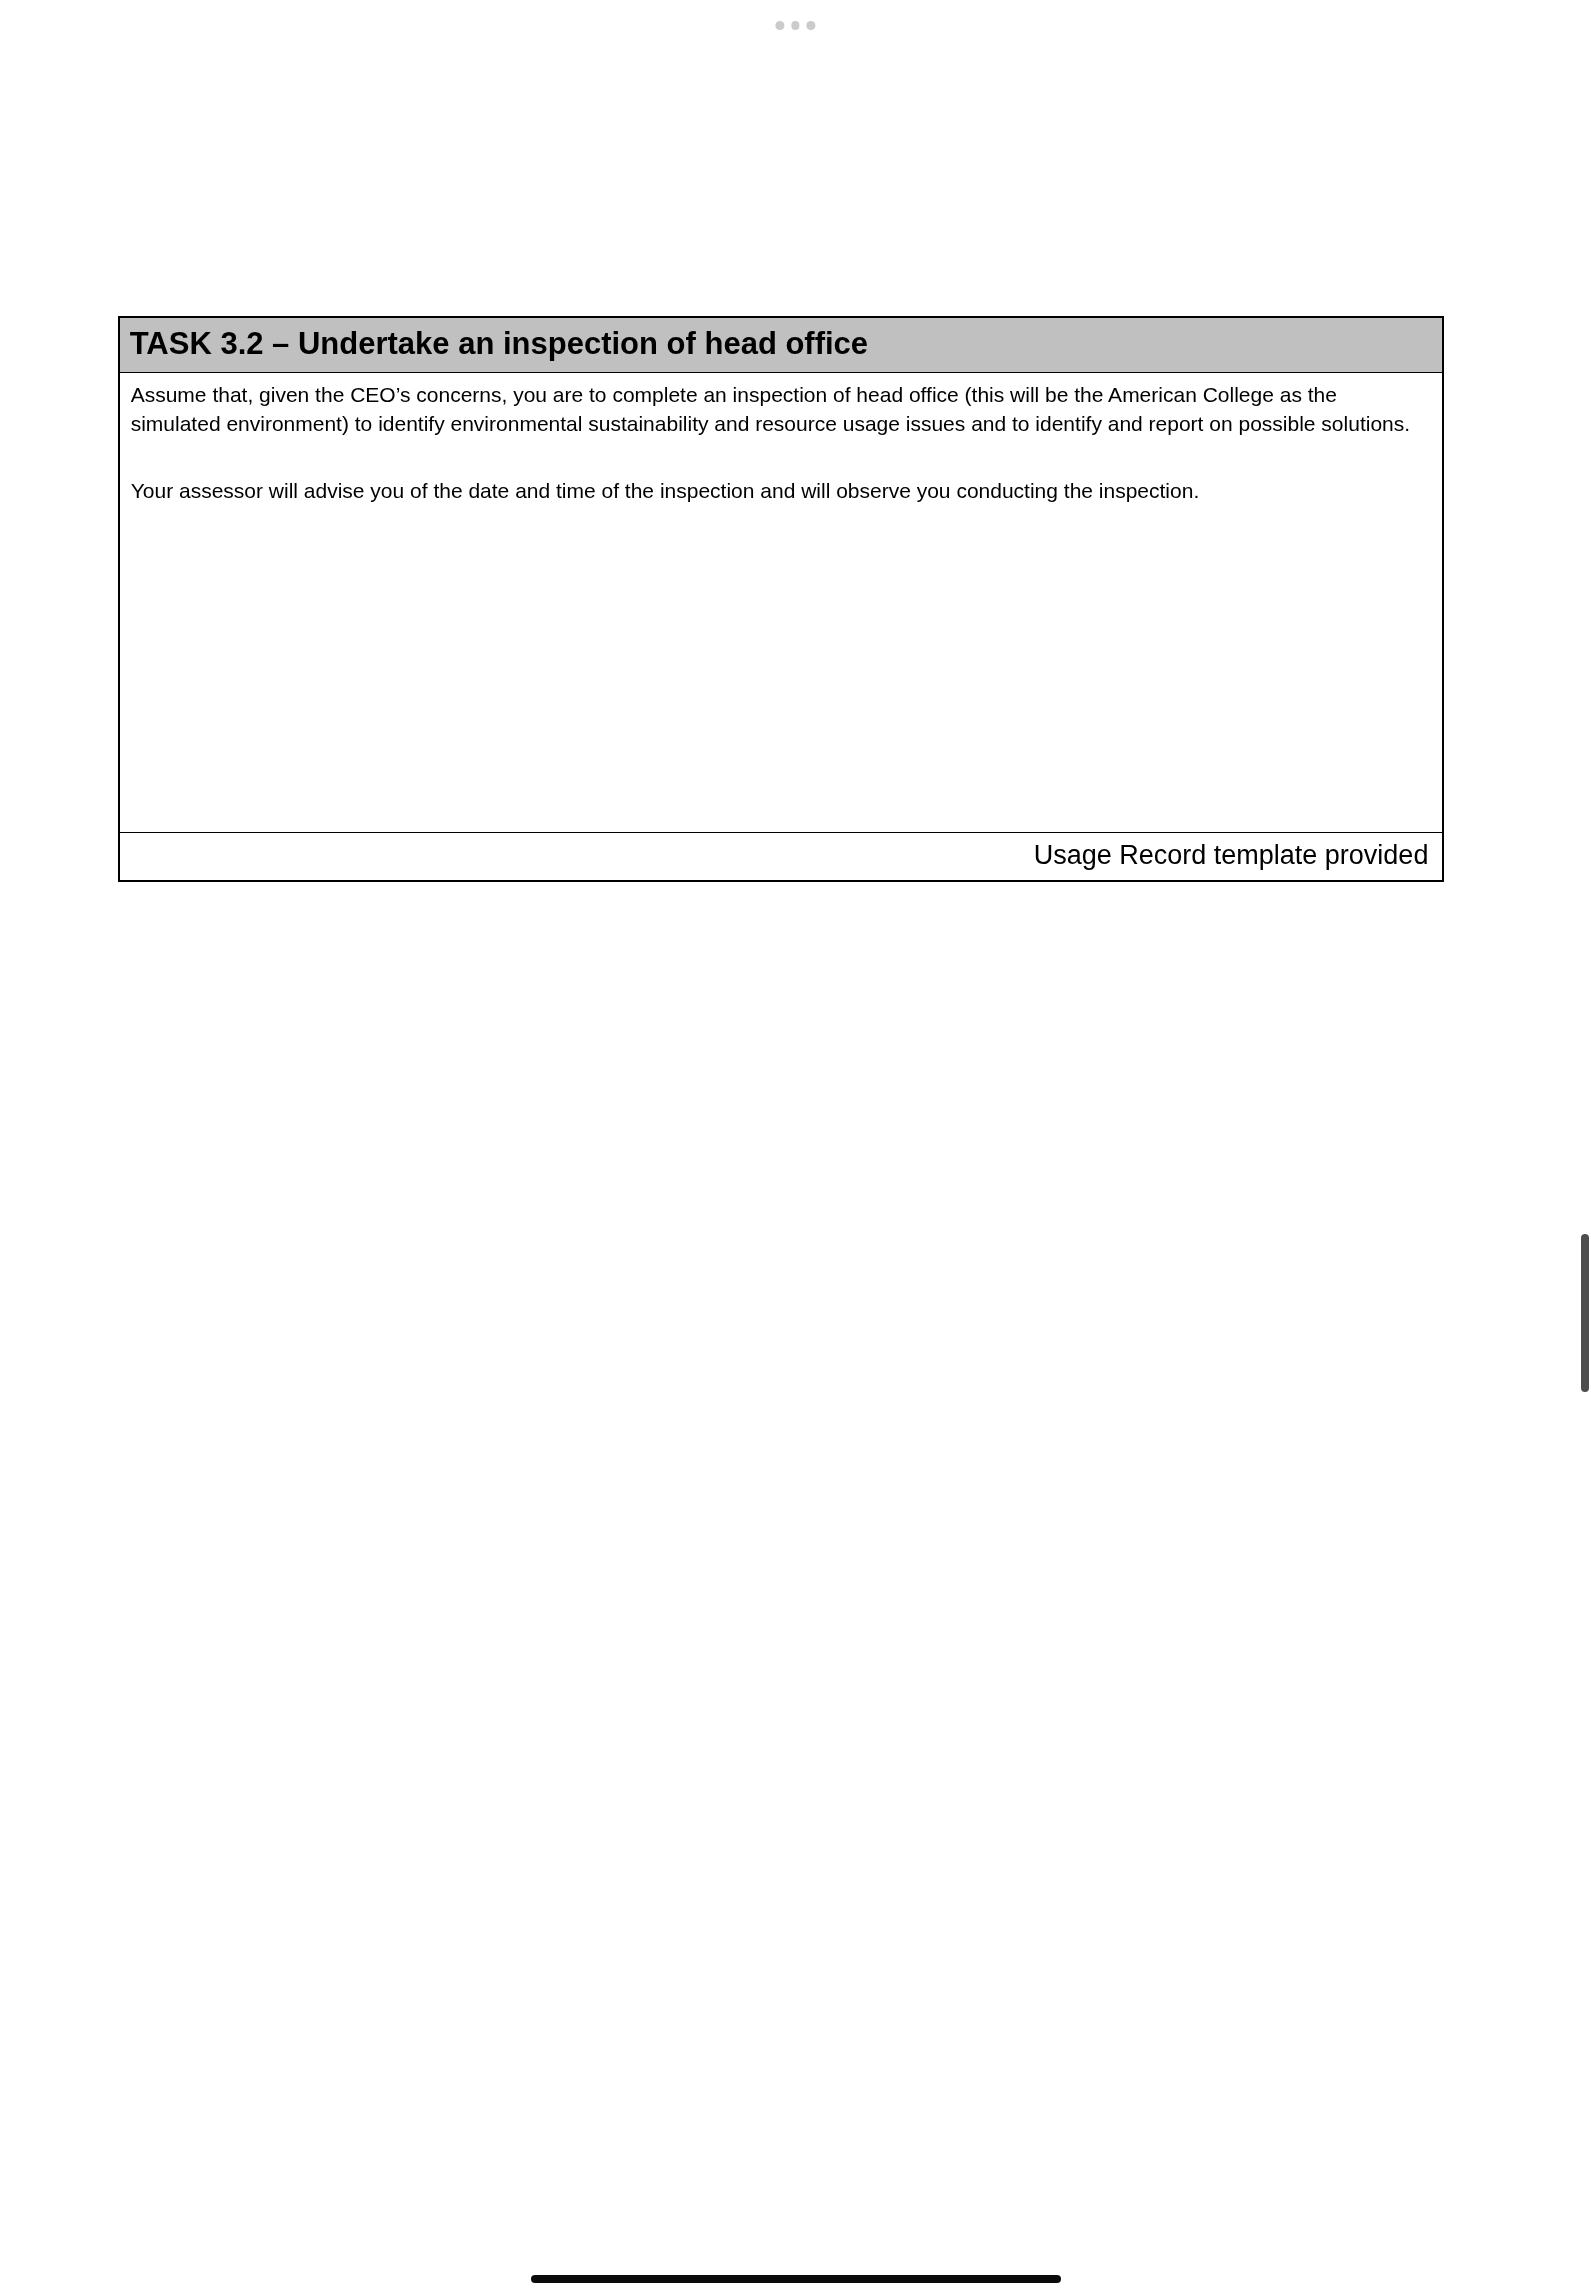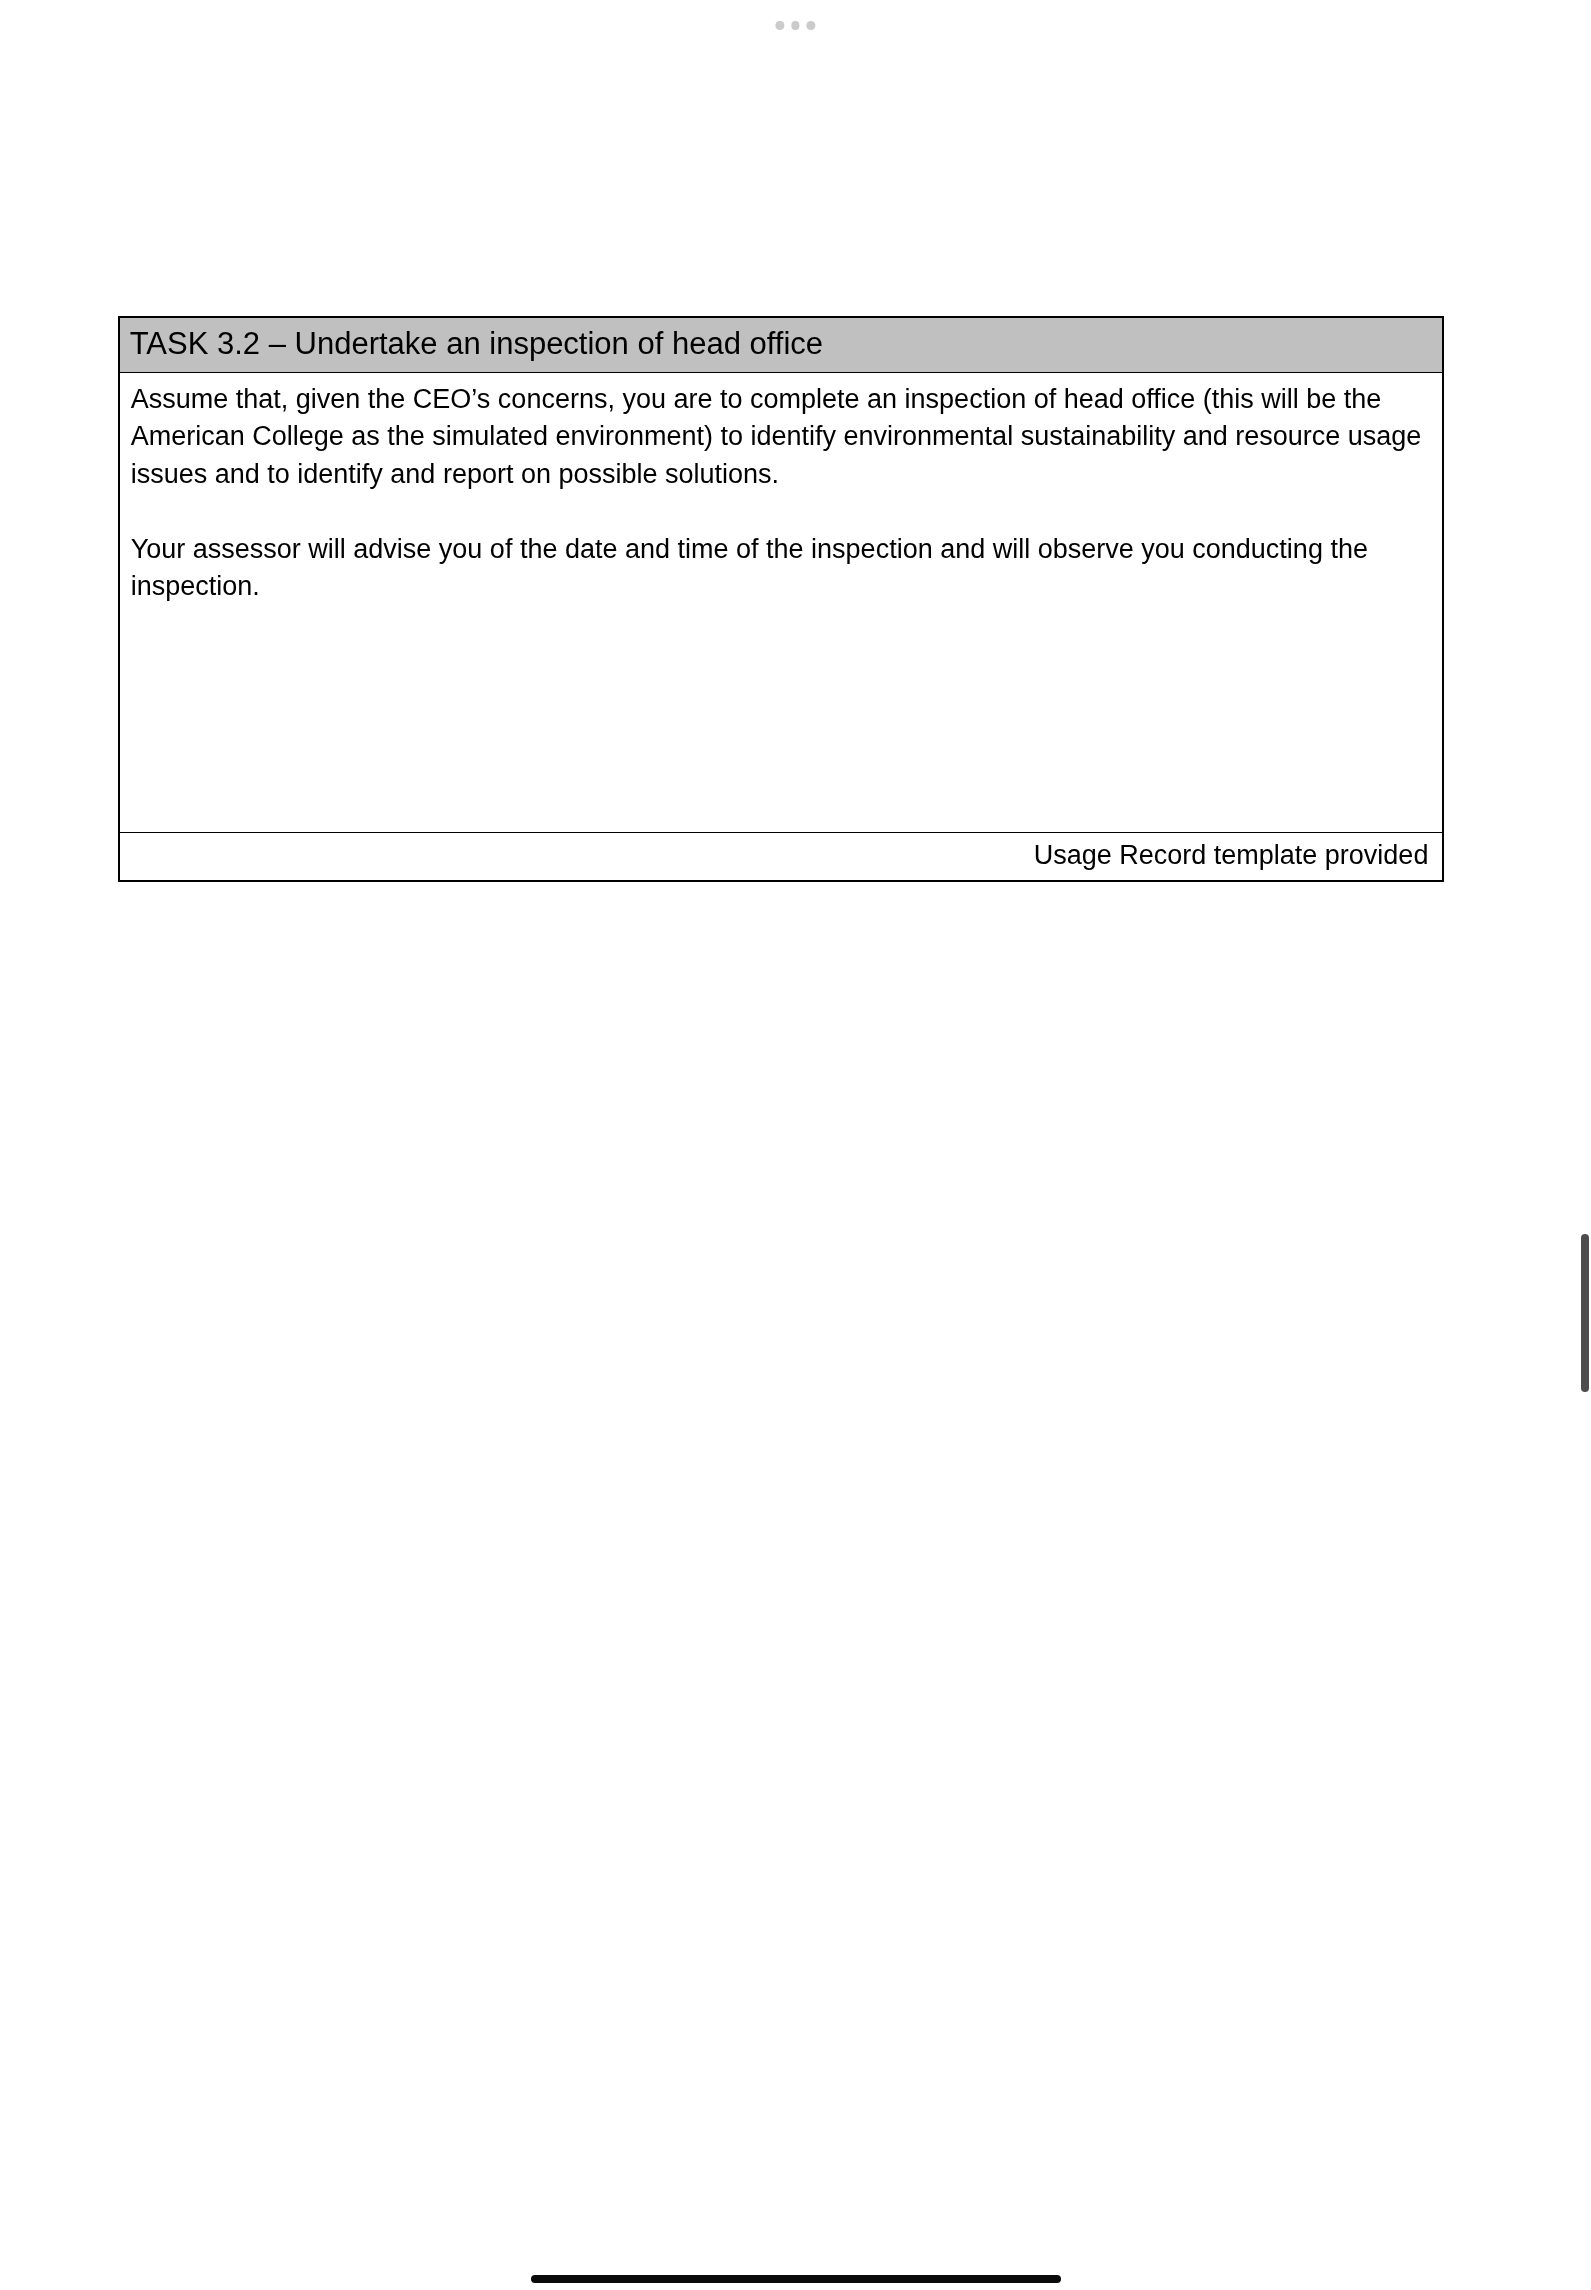"TASK 3.2 – Undertake an" .task-header { font-weight: normal -> bold }
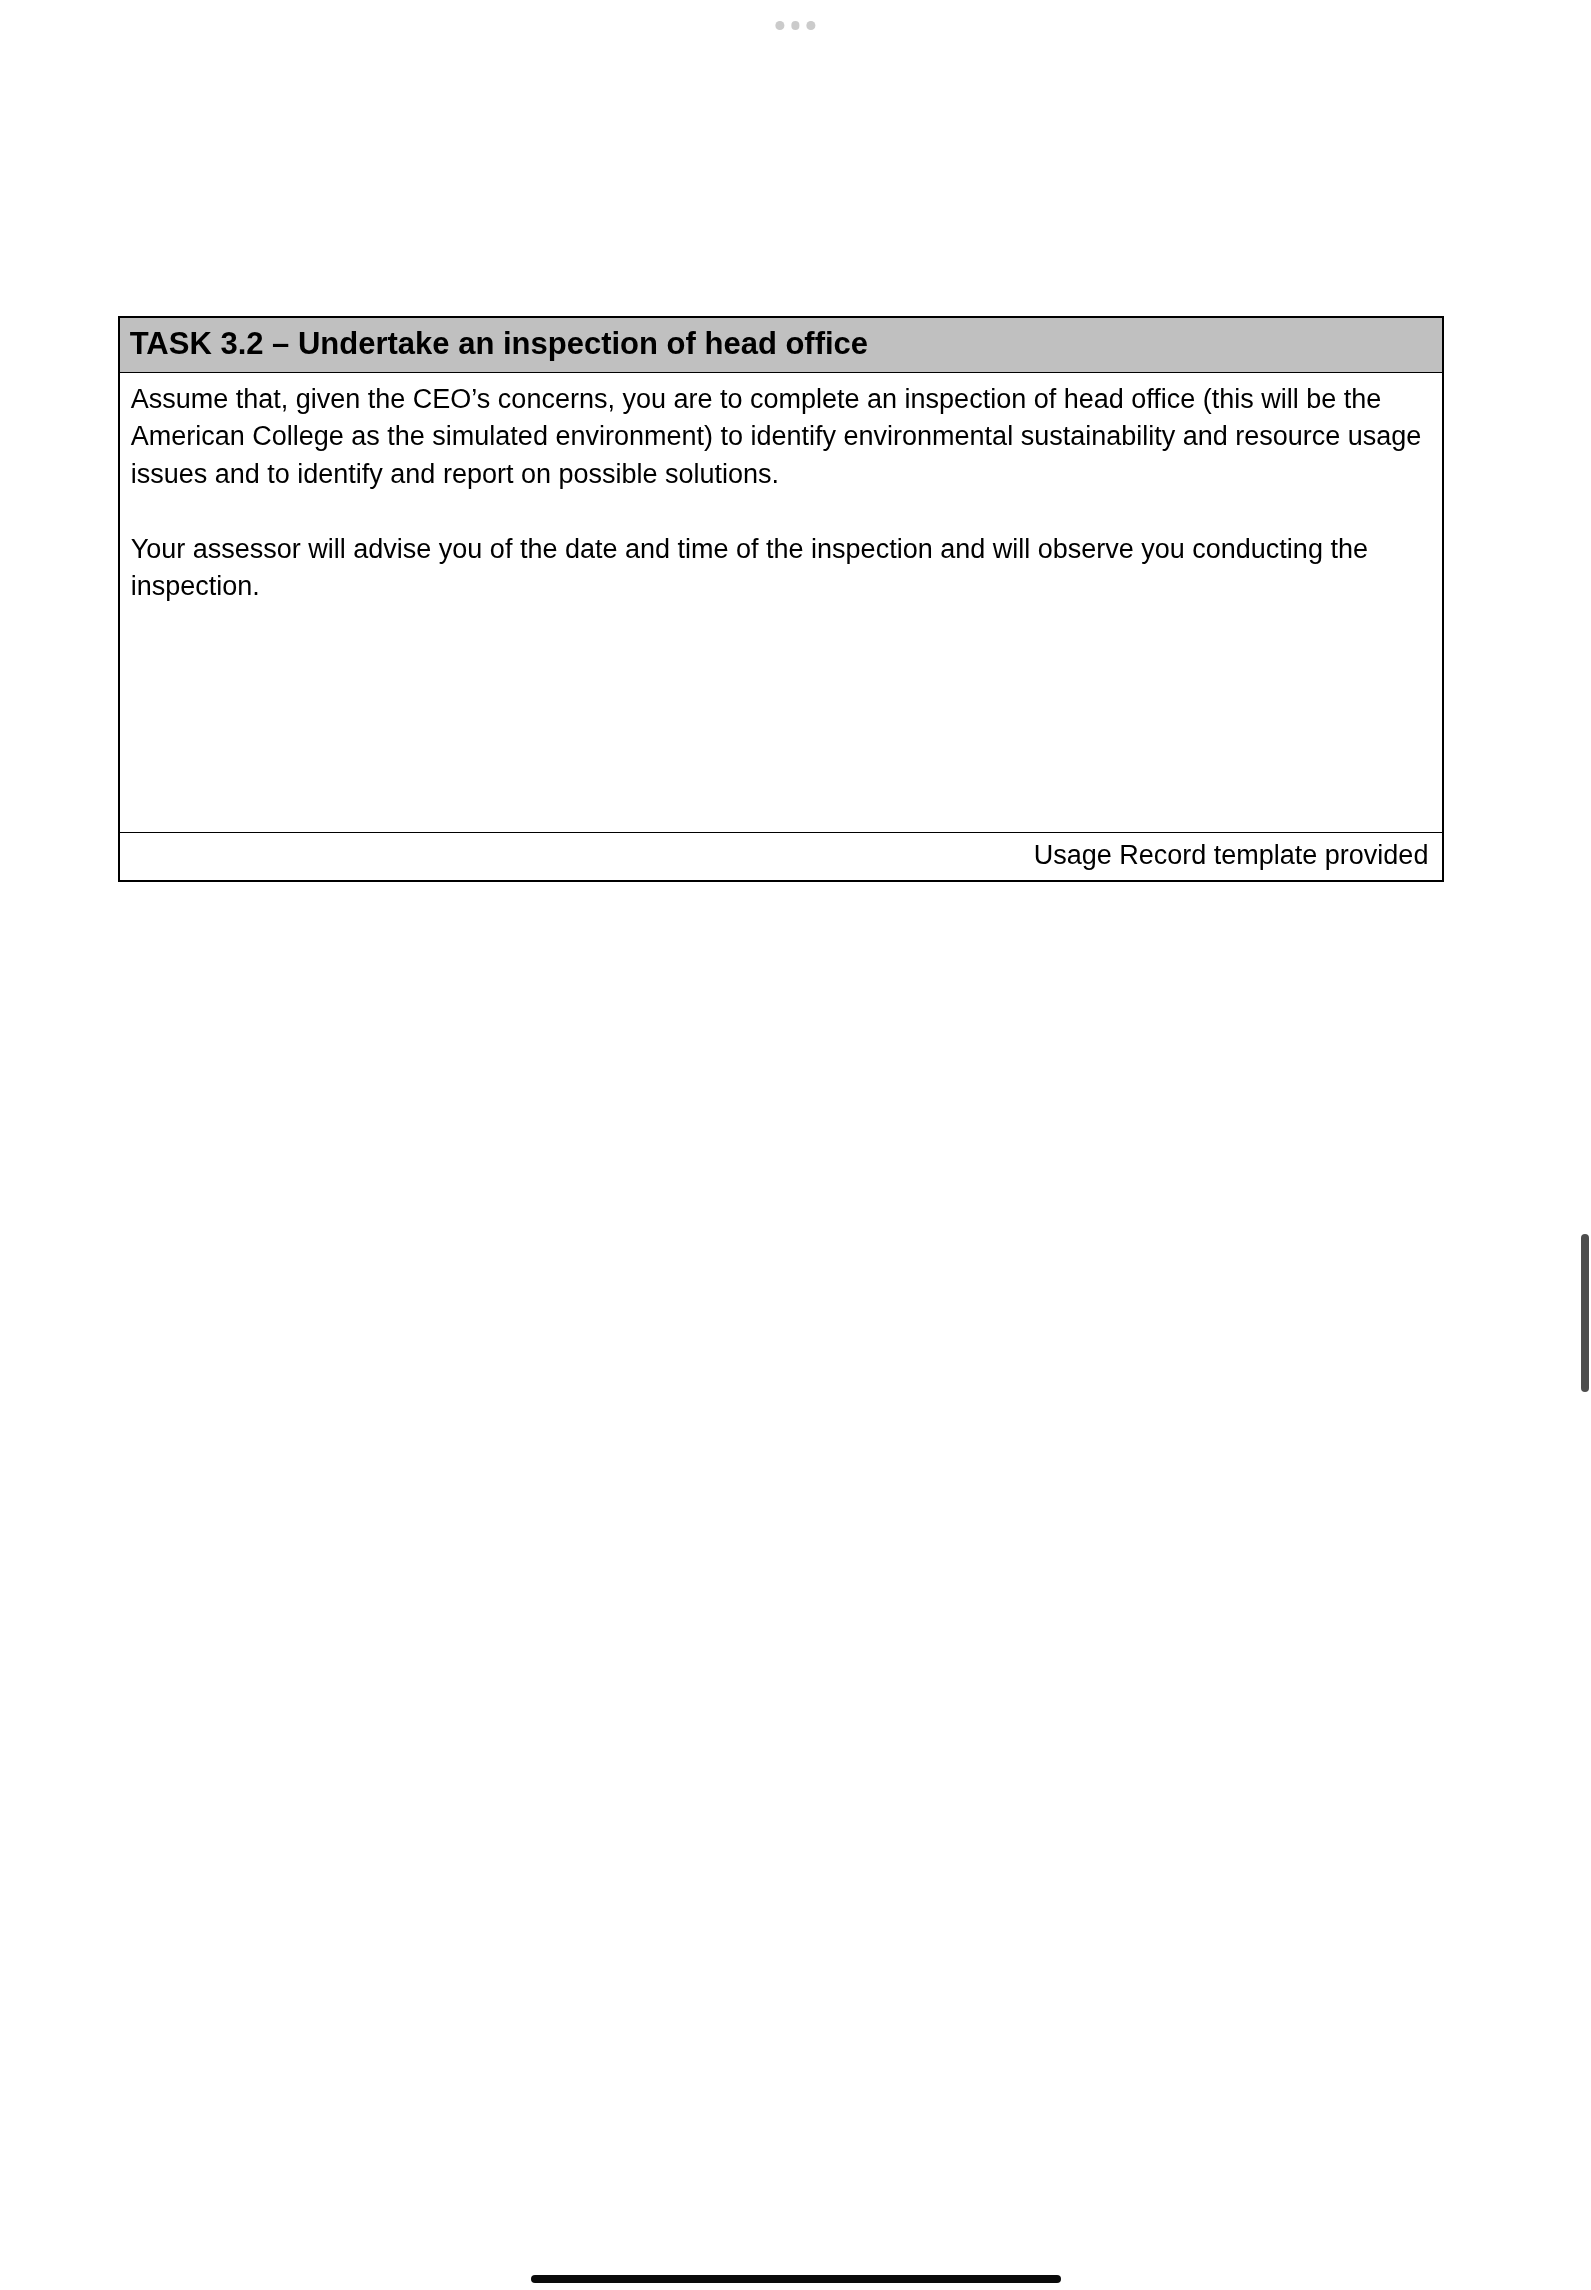"Assume that, given the CEO’s" .task-body { font-size: 27px -> 21px }
